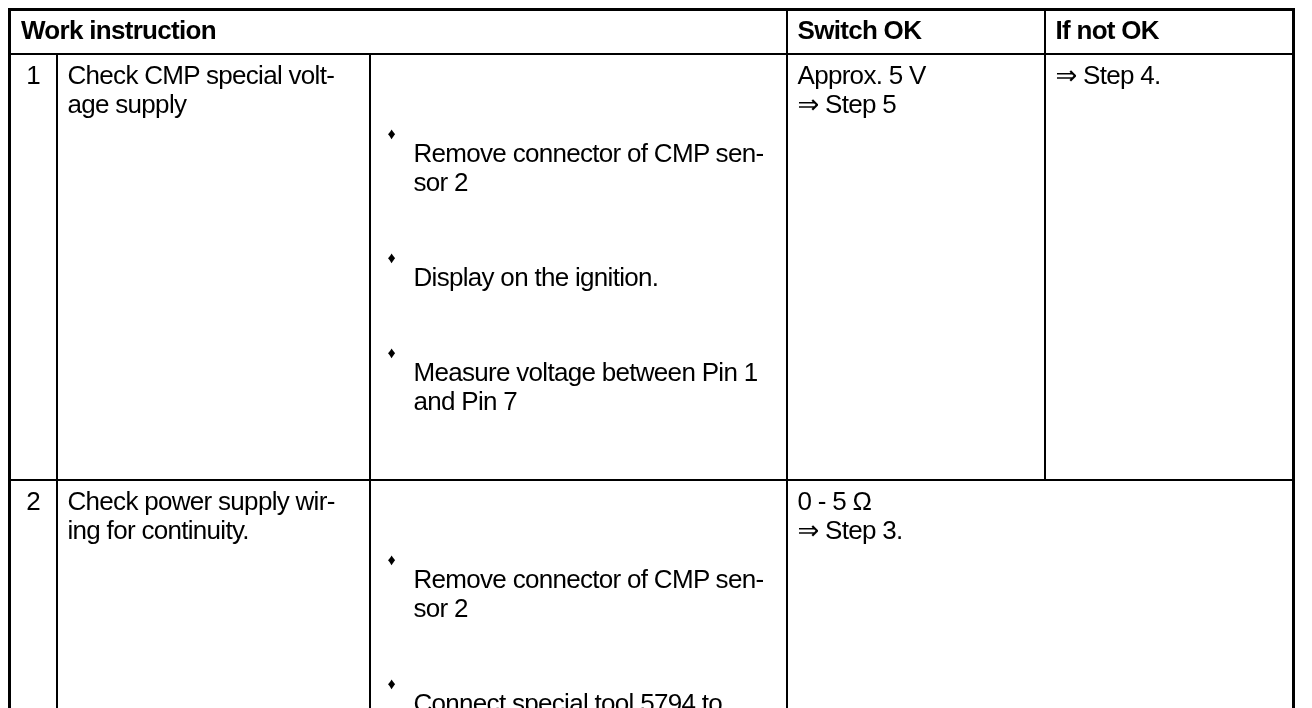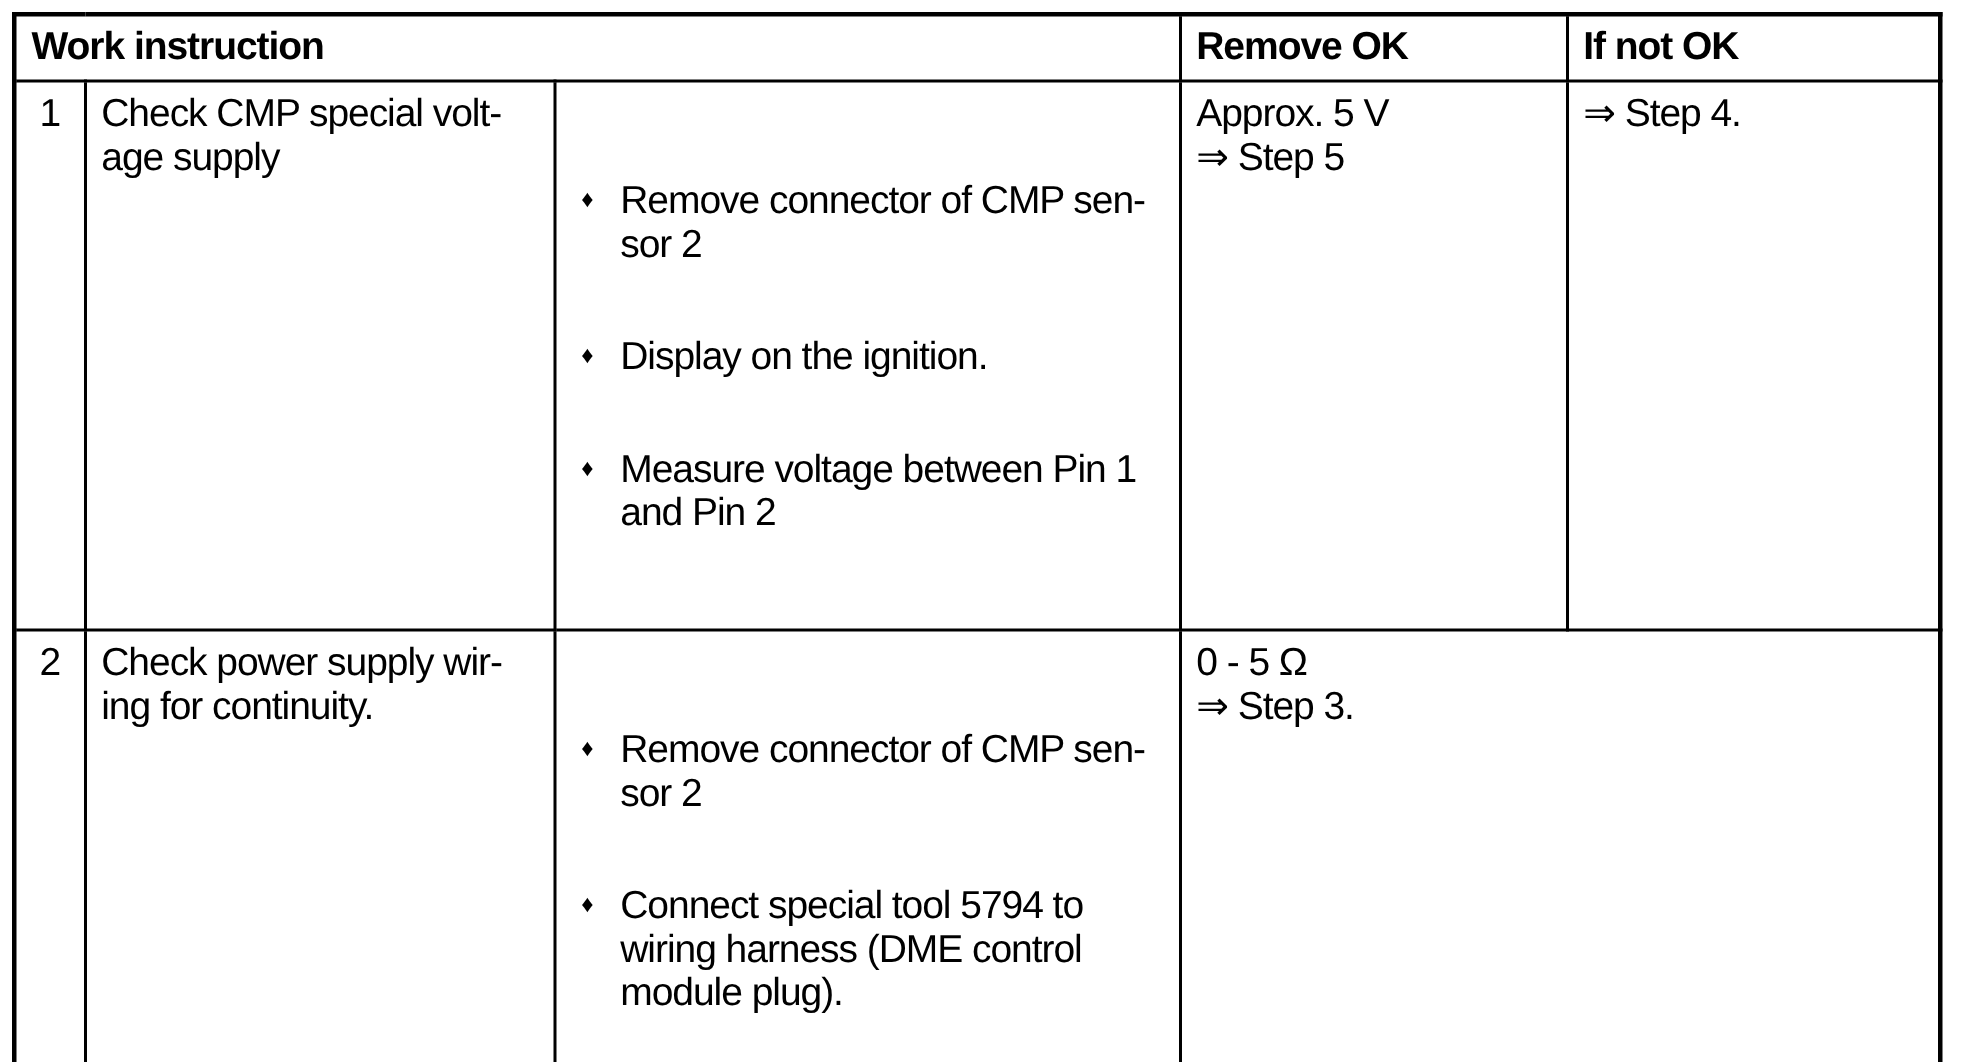"Remove OK" th { text: Remove -> Switch }
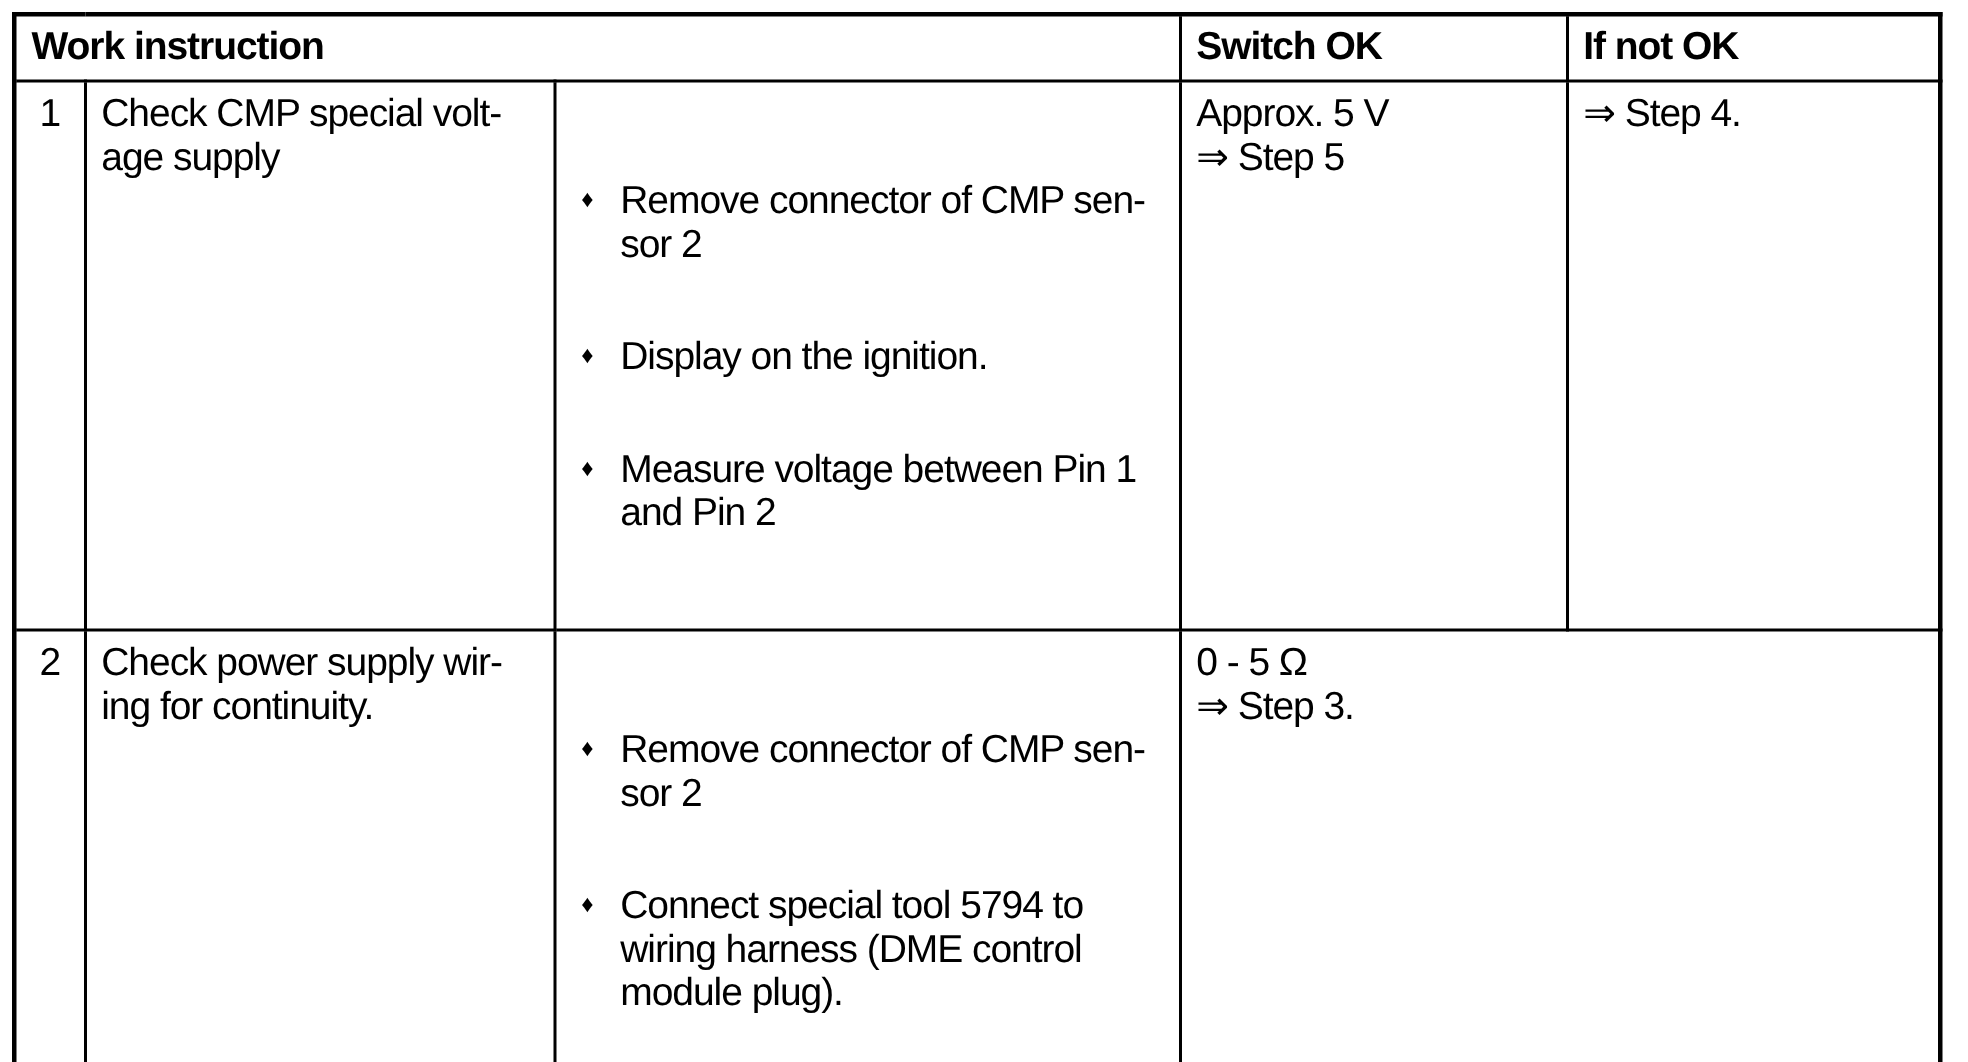"Remove connector of CMP sen-" .action-text { margin-top: none -> 20px }
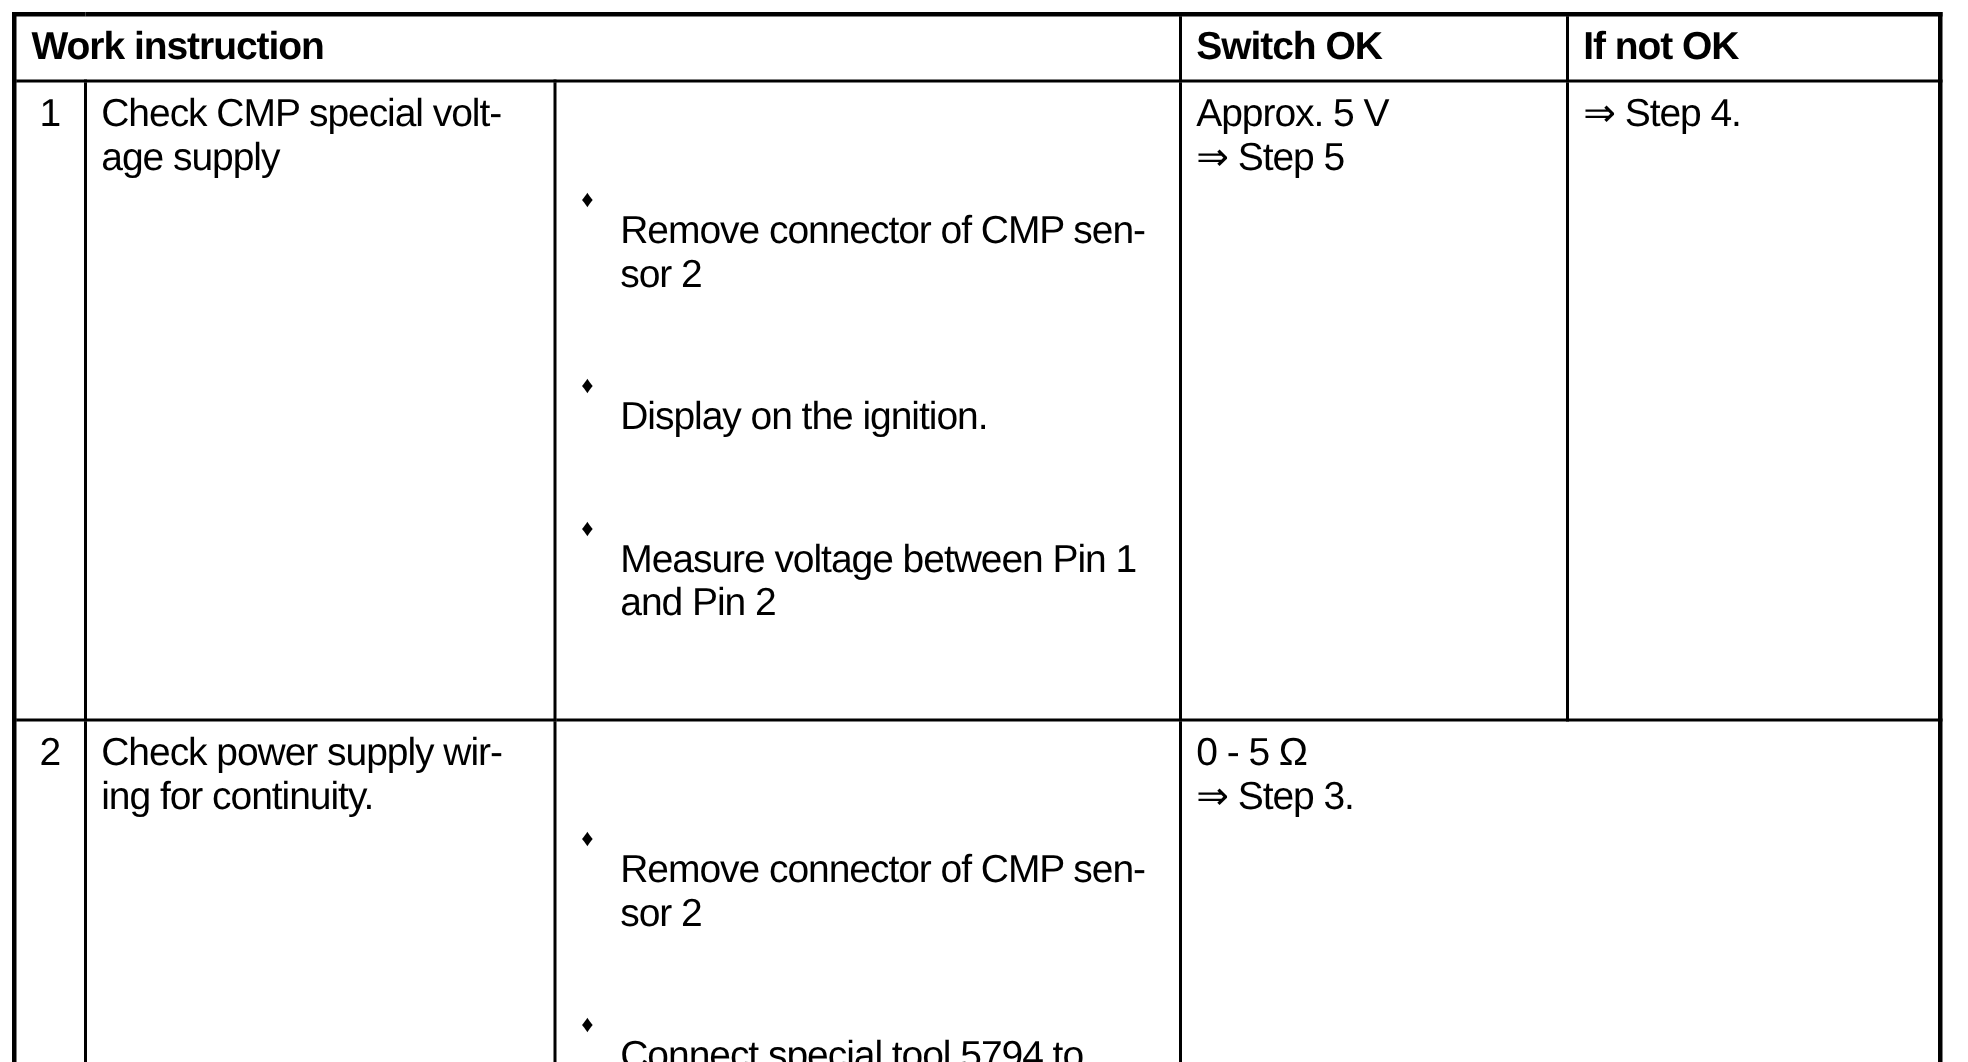"Measure voltage between Pin 1" span.action-text { text: 2 -> 7 }
